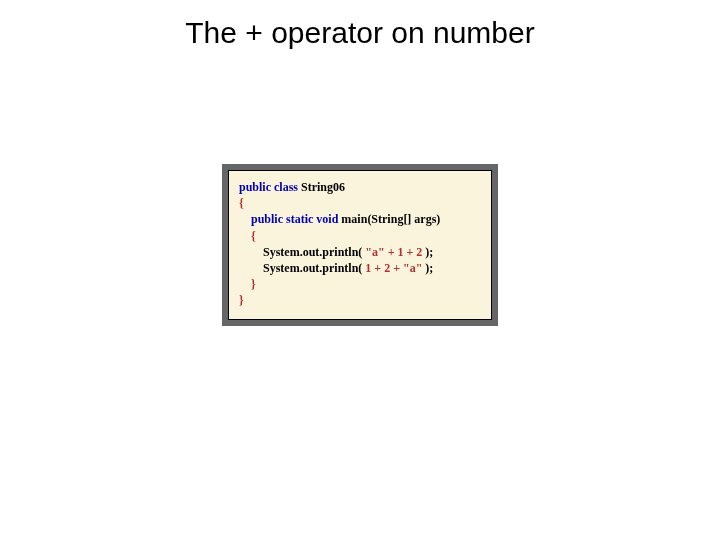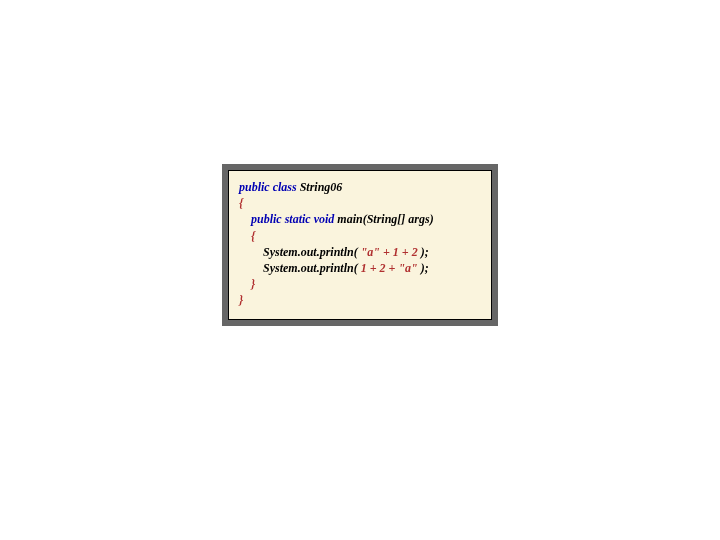"The + operator on number" span { html: none -> <span>The + operator on number</span> }
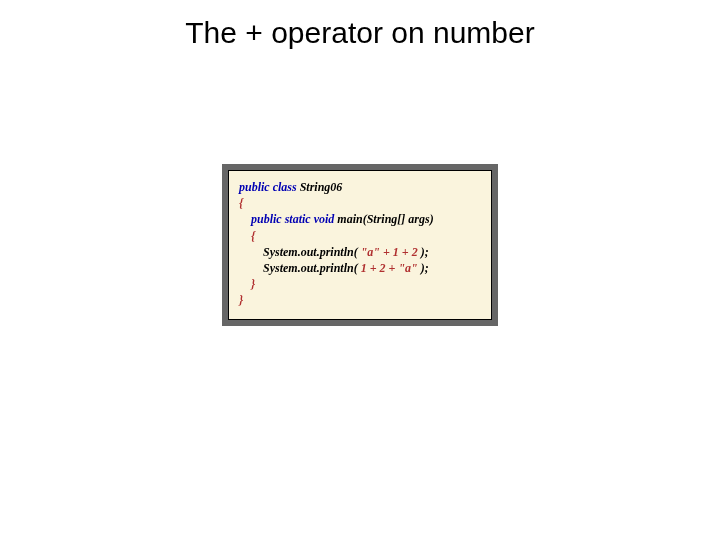"public class String06 { public" .code-frame-outer { font-style: italic -> none }
